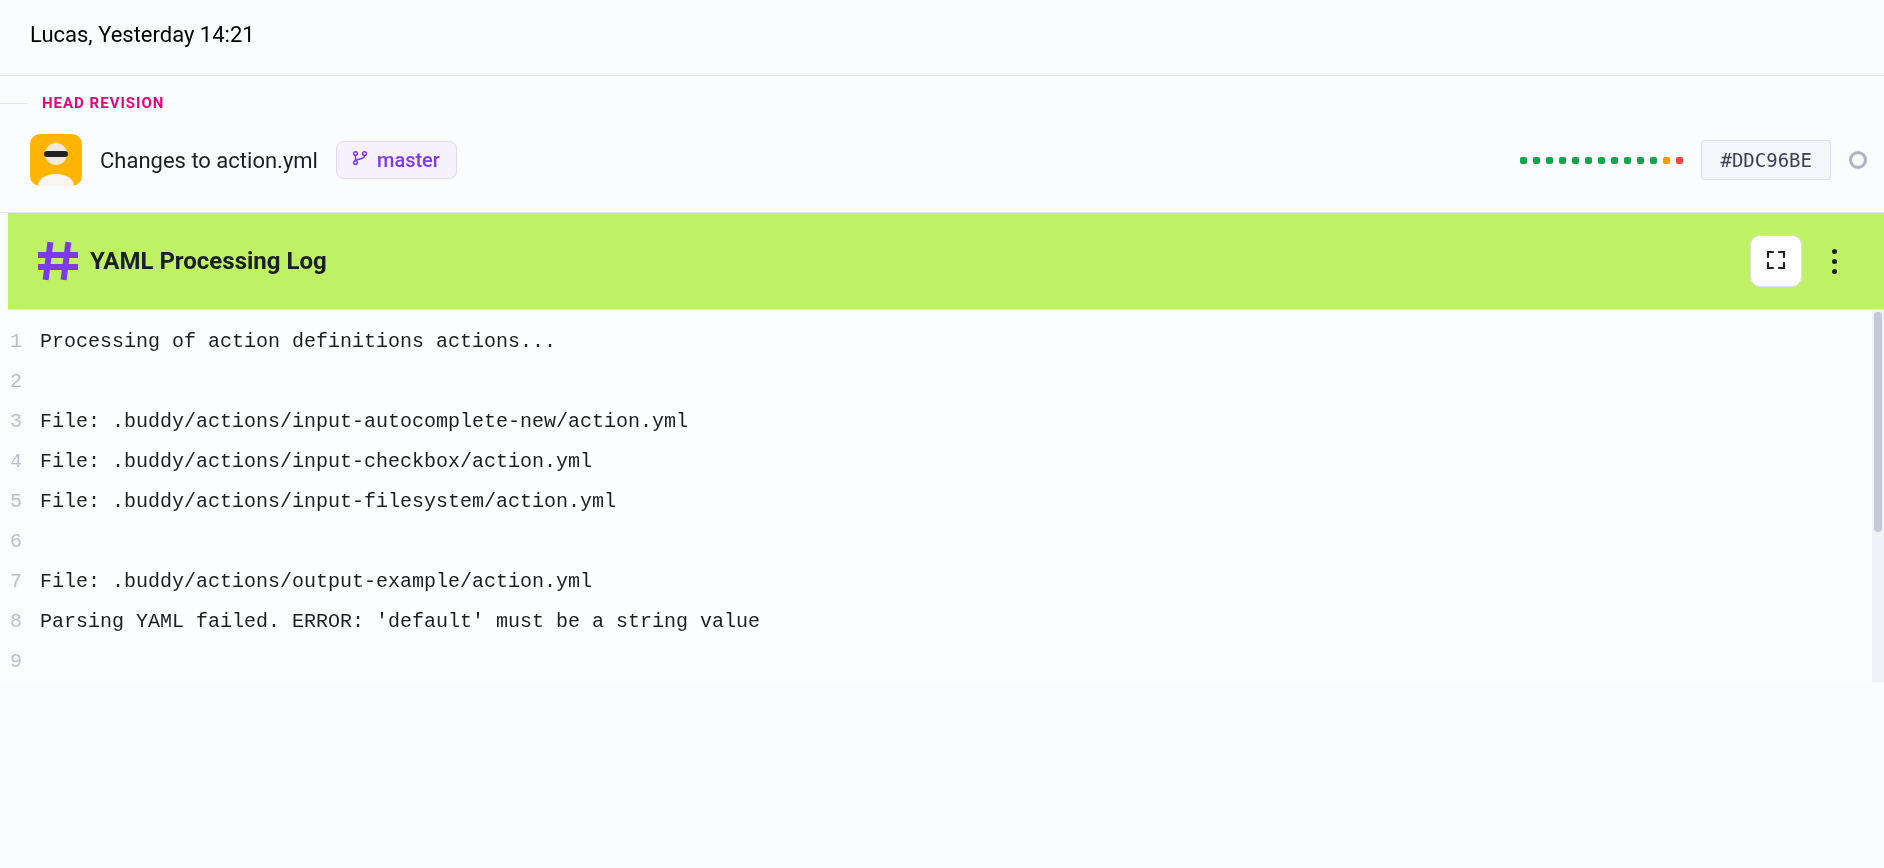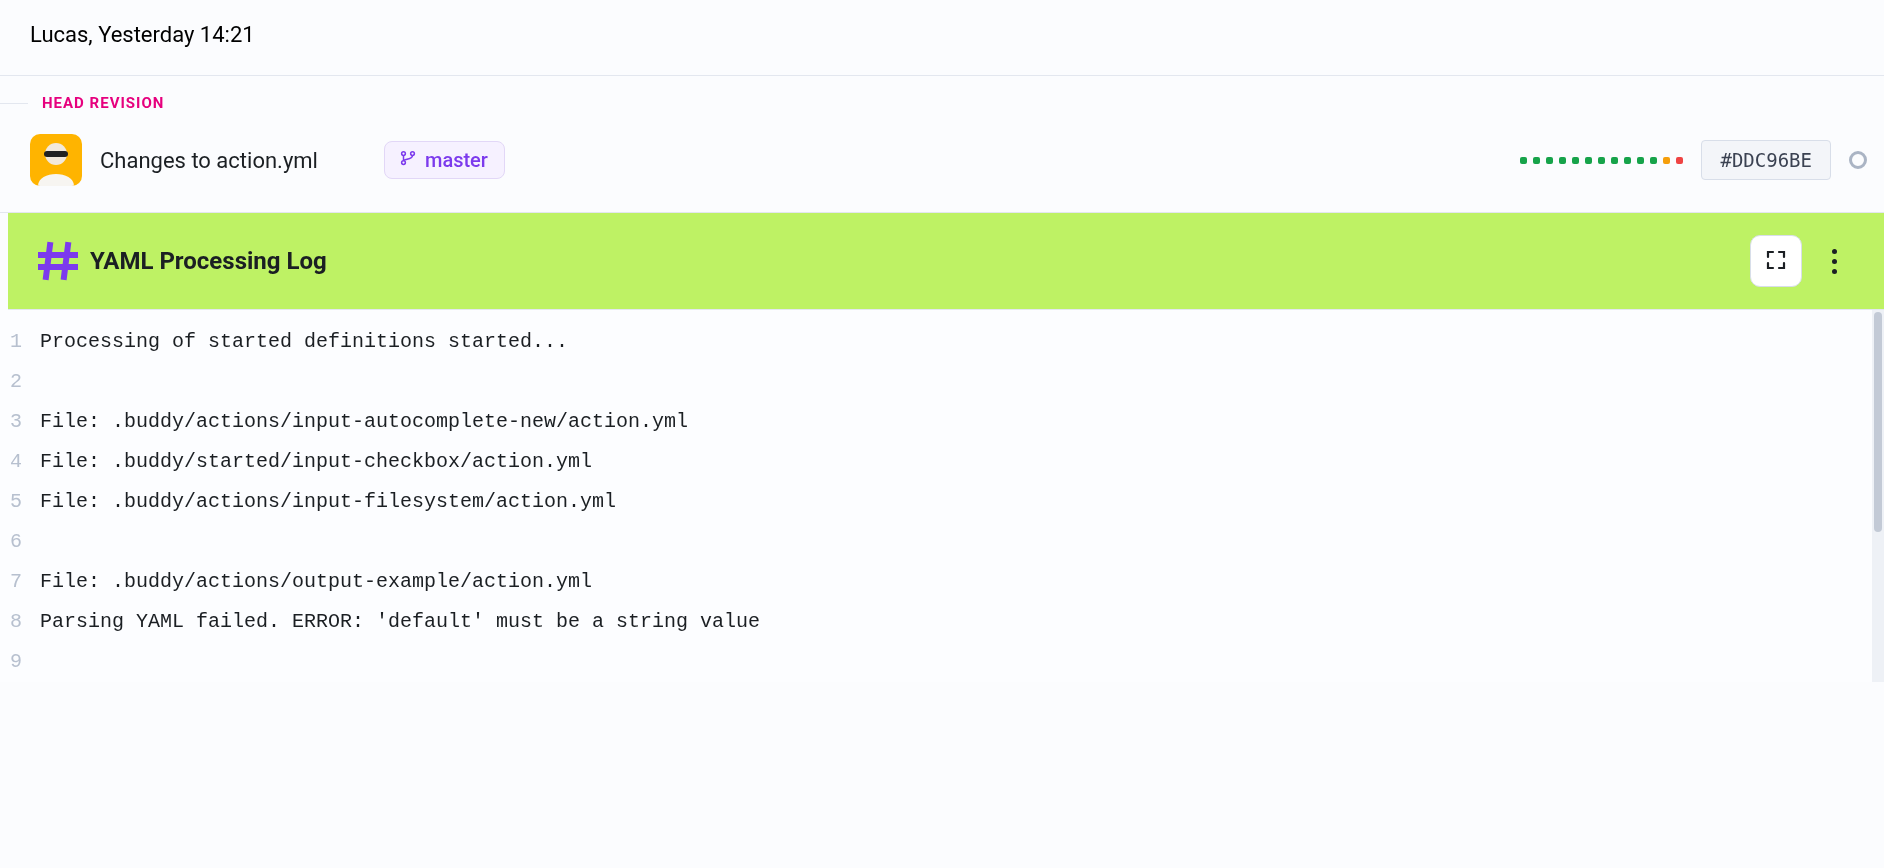"master" .branch-pill { margin-left: 48px -> none }
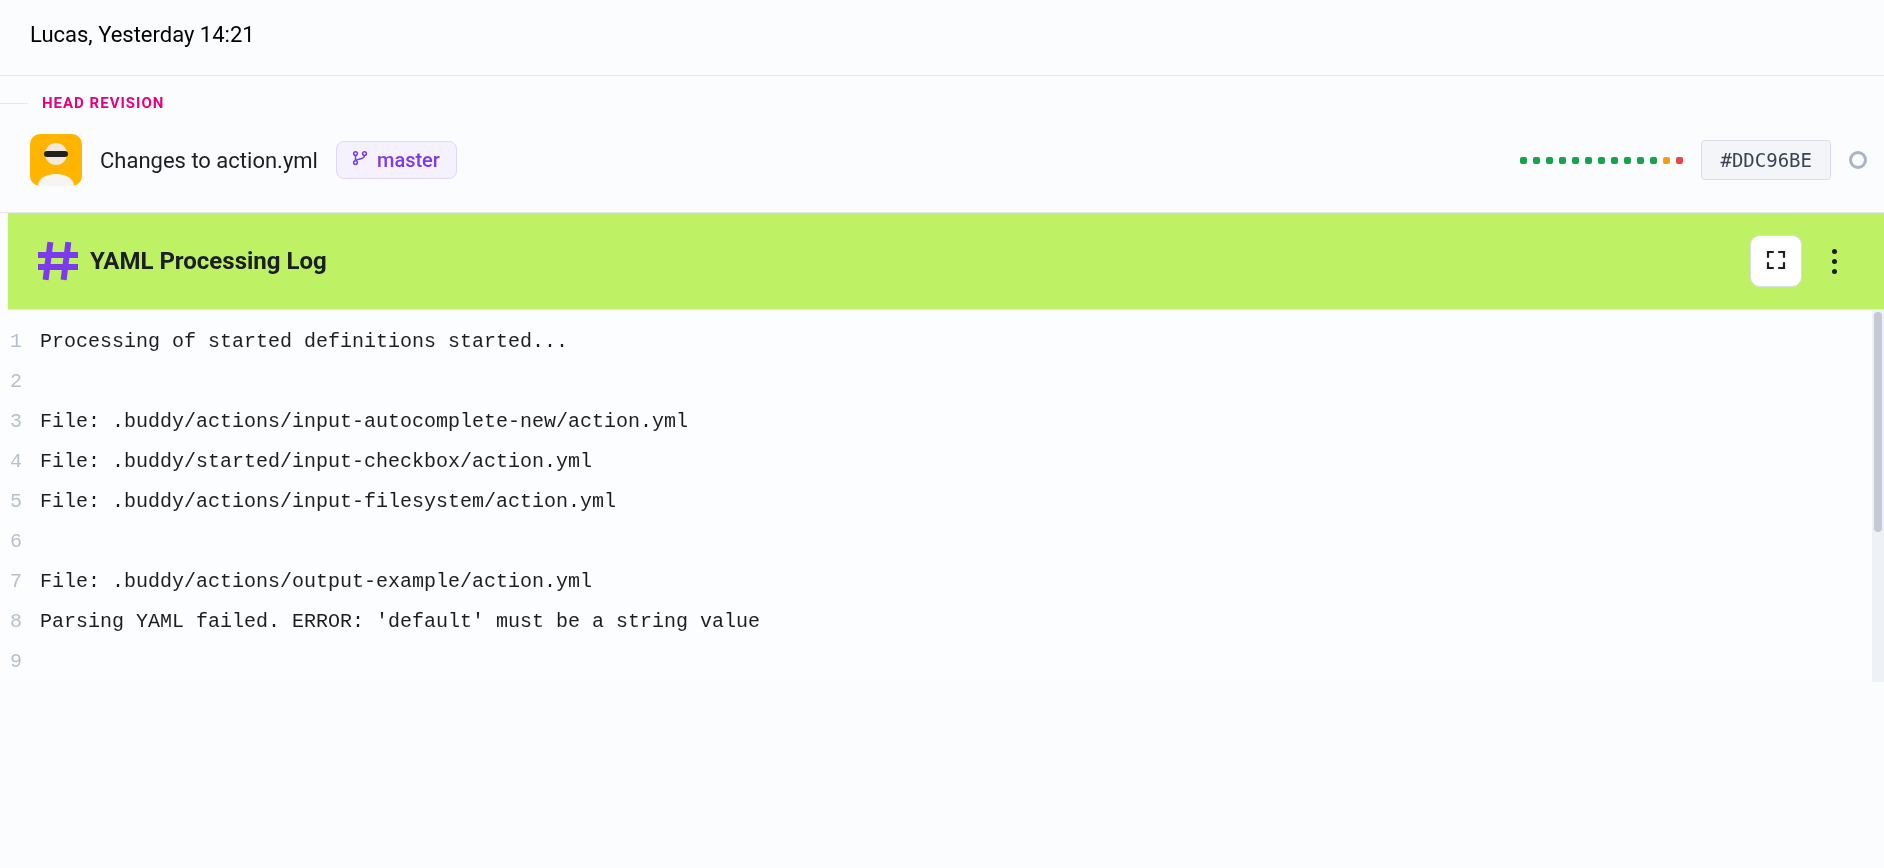"Processing of started definitions" span.log-text { text: started definitions started -> action definitions actions }
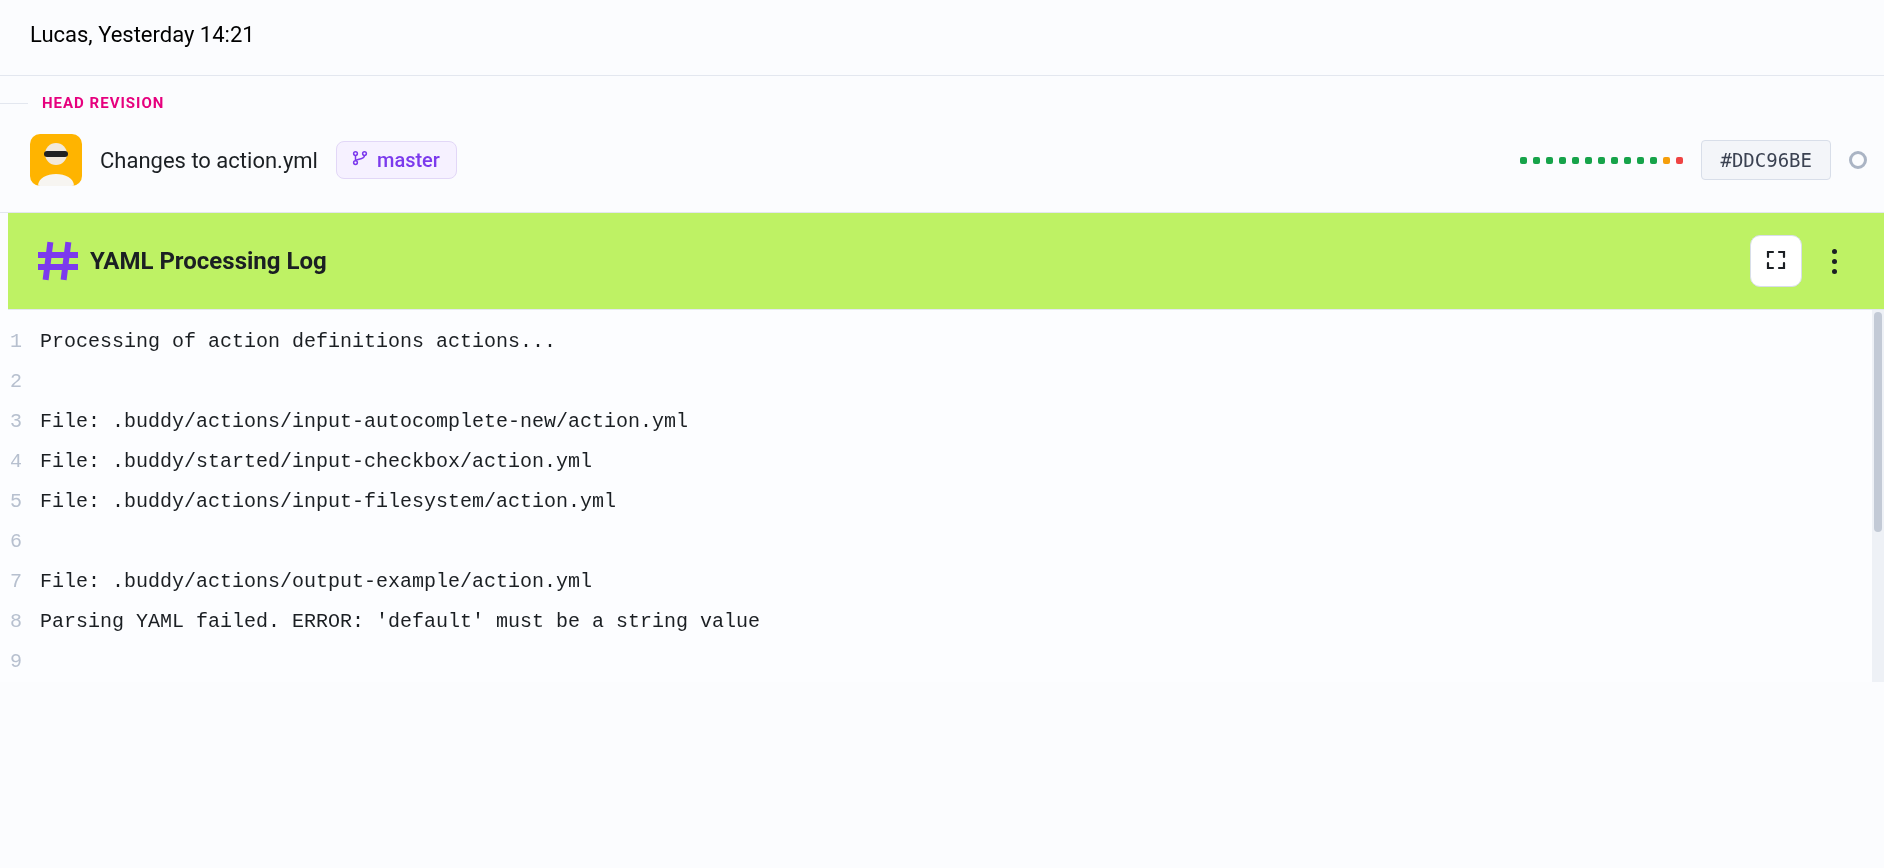"File: .buddy/started/input-checkbox/action.yml" span.log-text { text: .buddy/started/input-checkbox/action.yml -> .buddy/actions/input-checkbox/action.yml }
